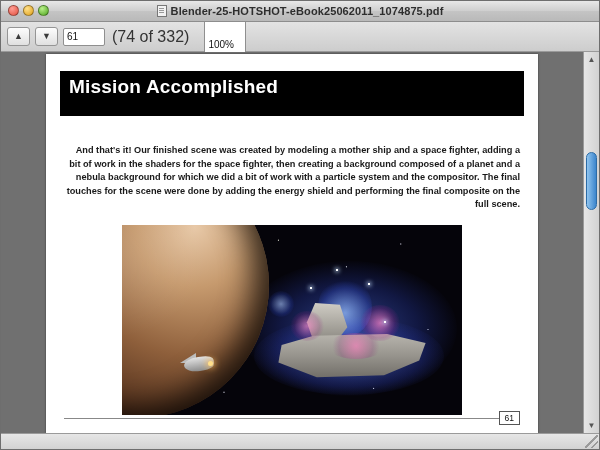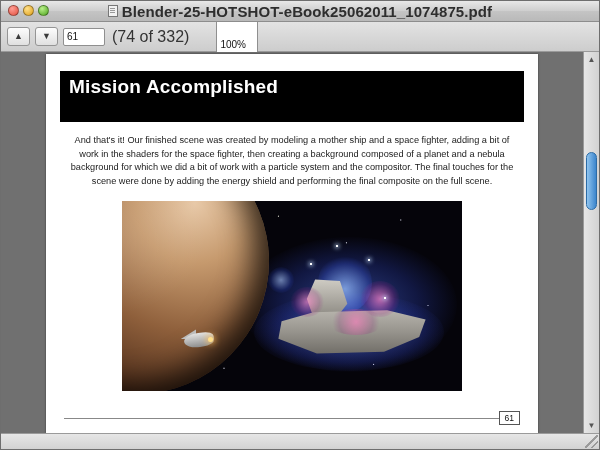"Blender-25-HOTSHOT-eBook25062011_1074875" .title-text { font-size: 15px -> 11px }
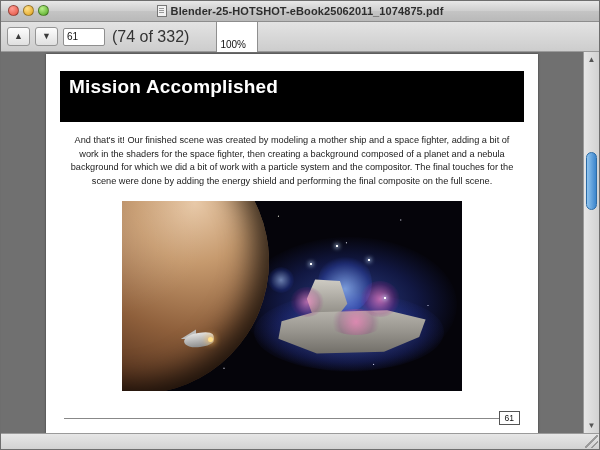"100%" .zoomfield { margin-left: 22px -> 10px }
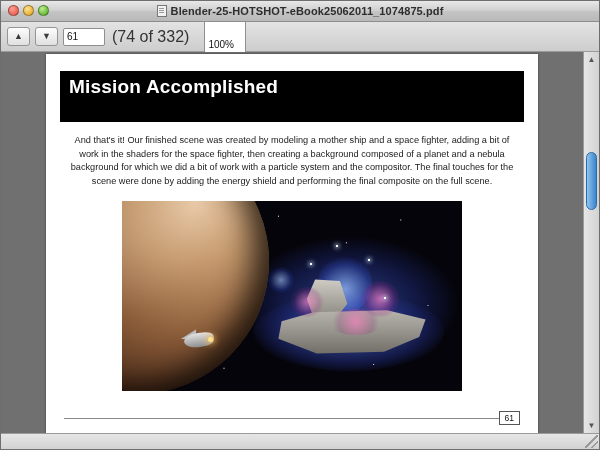"Mission Accomplished" .heading-bar { padding: 5px 9px 24px 9px -> 5px 9px 18px 9px }
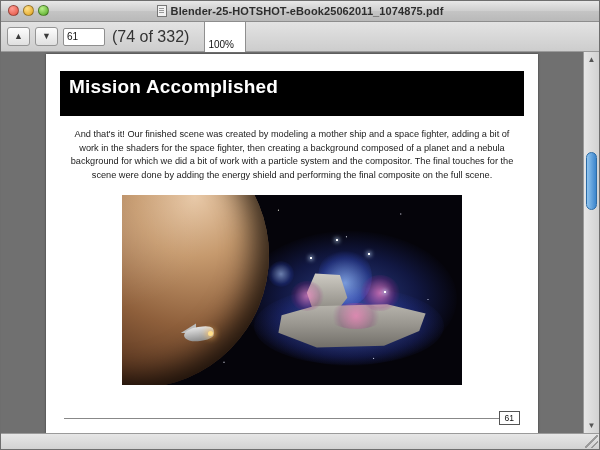"And that's it! Our finished" .body-text { font-weight: none -> bold; margin: 12px 18px 0 18px -> 28px 18px 0 18px; text-align: center -> right }
